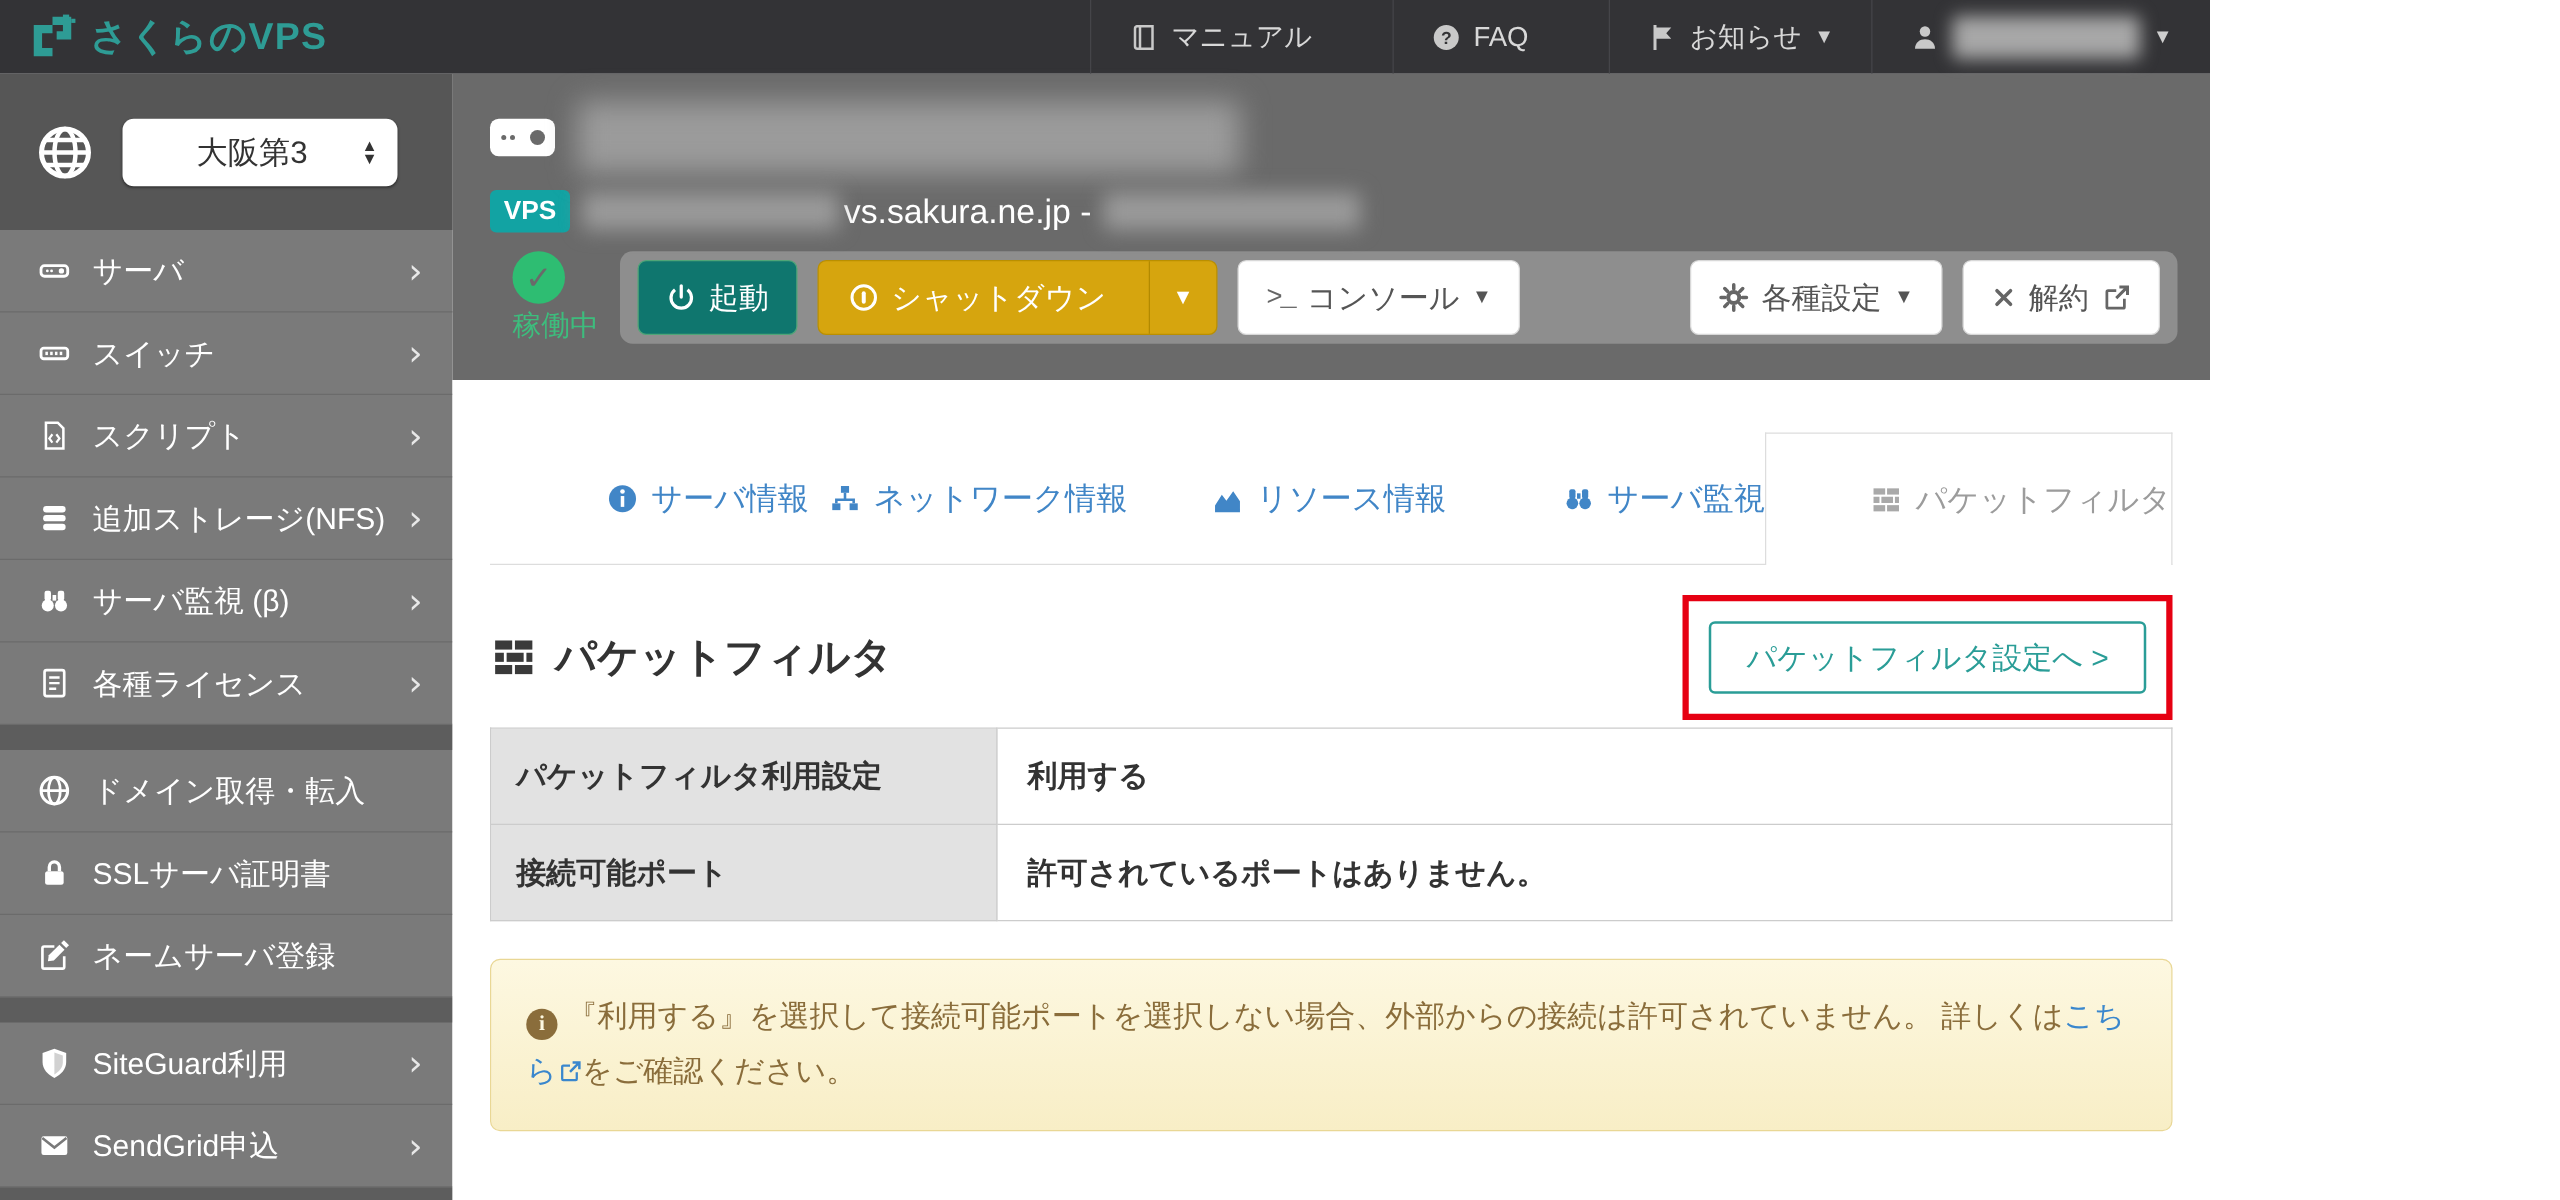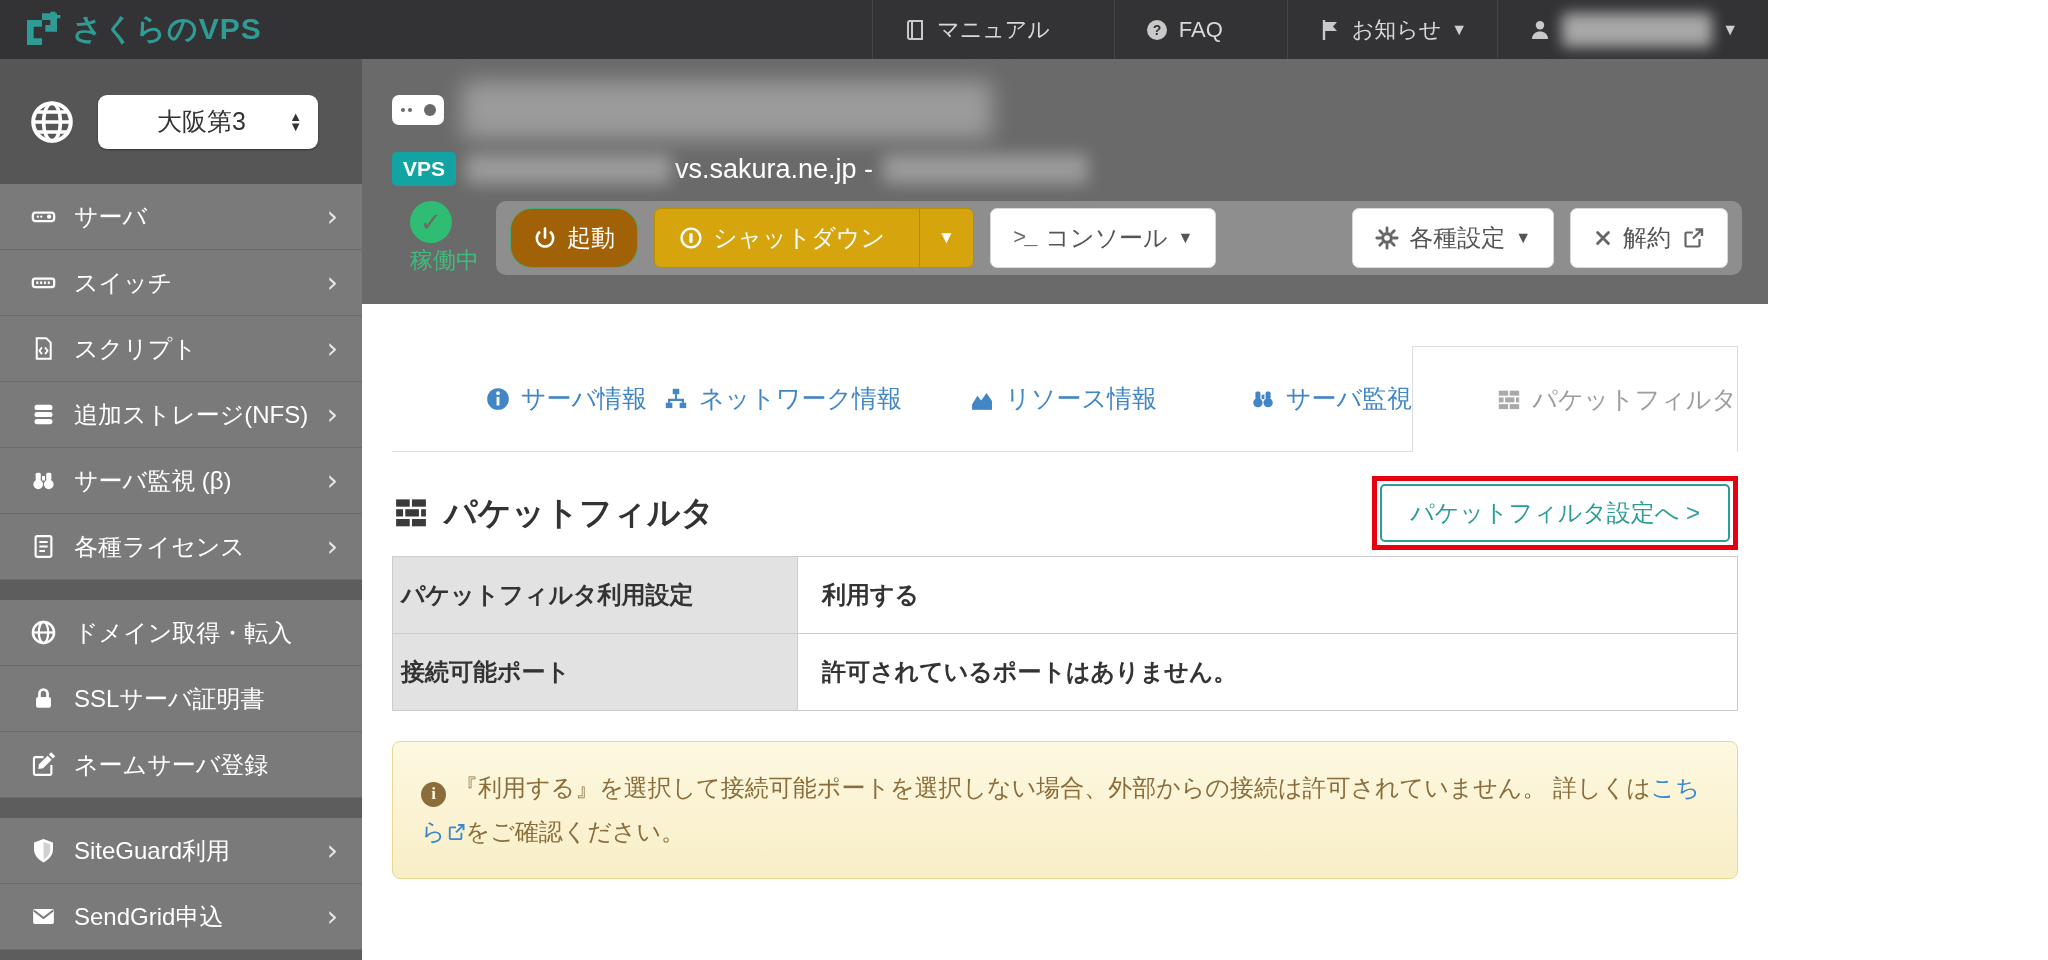"起動" .btn-start { background: #a16207 -> #0f766e; border-radius: 22px -> none }
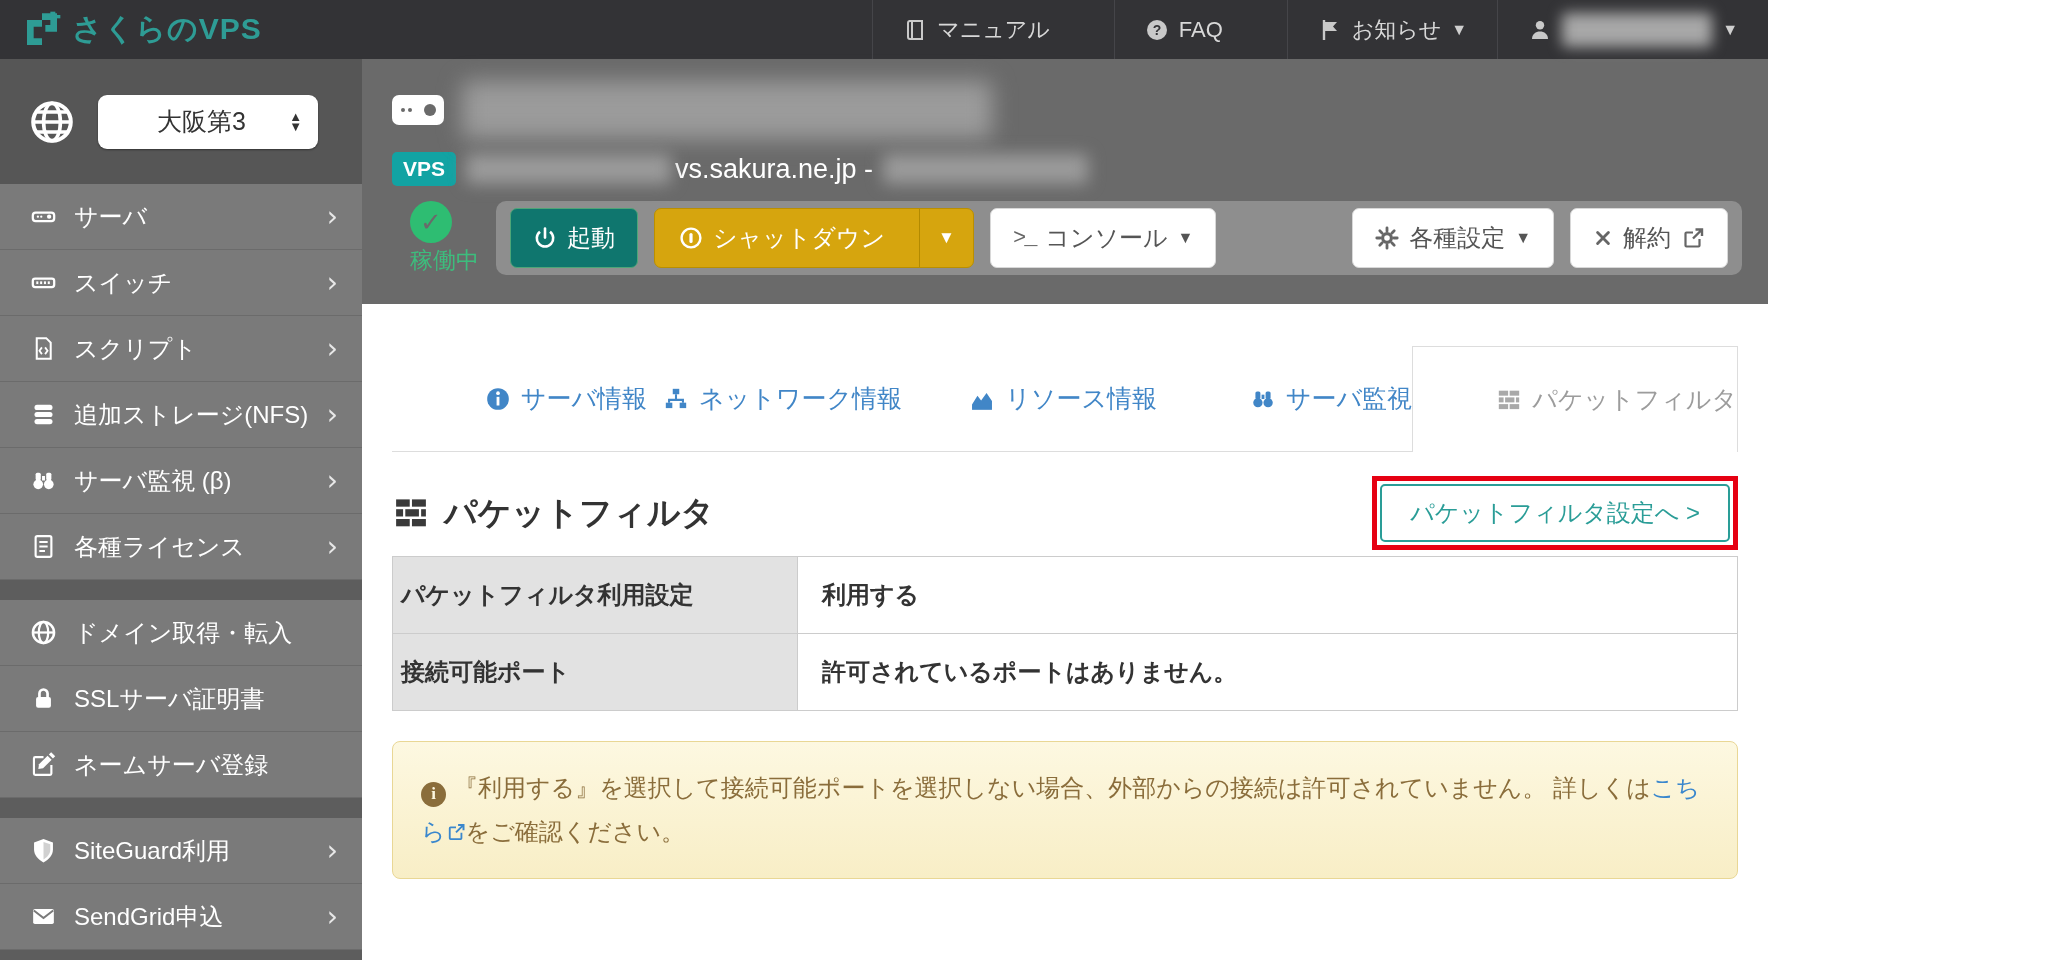"パケットフィルタ設定へ >" .red-wrap { padding: 3px -> 16px }
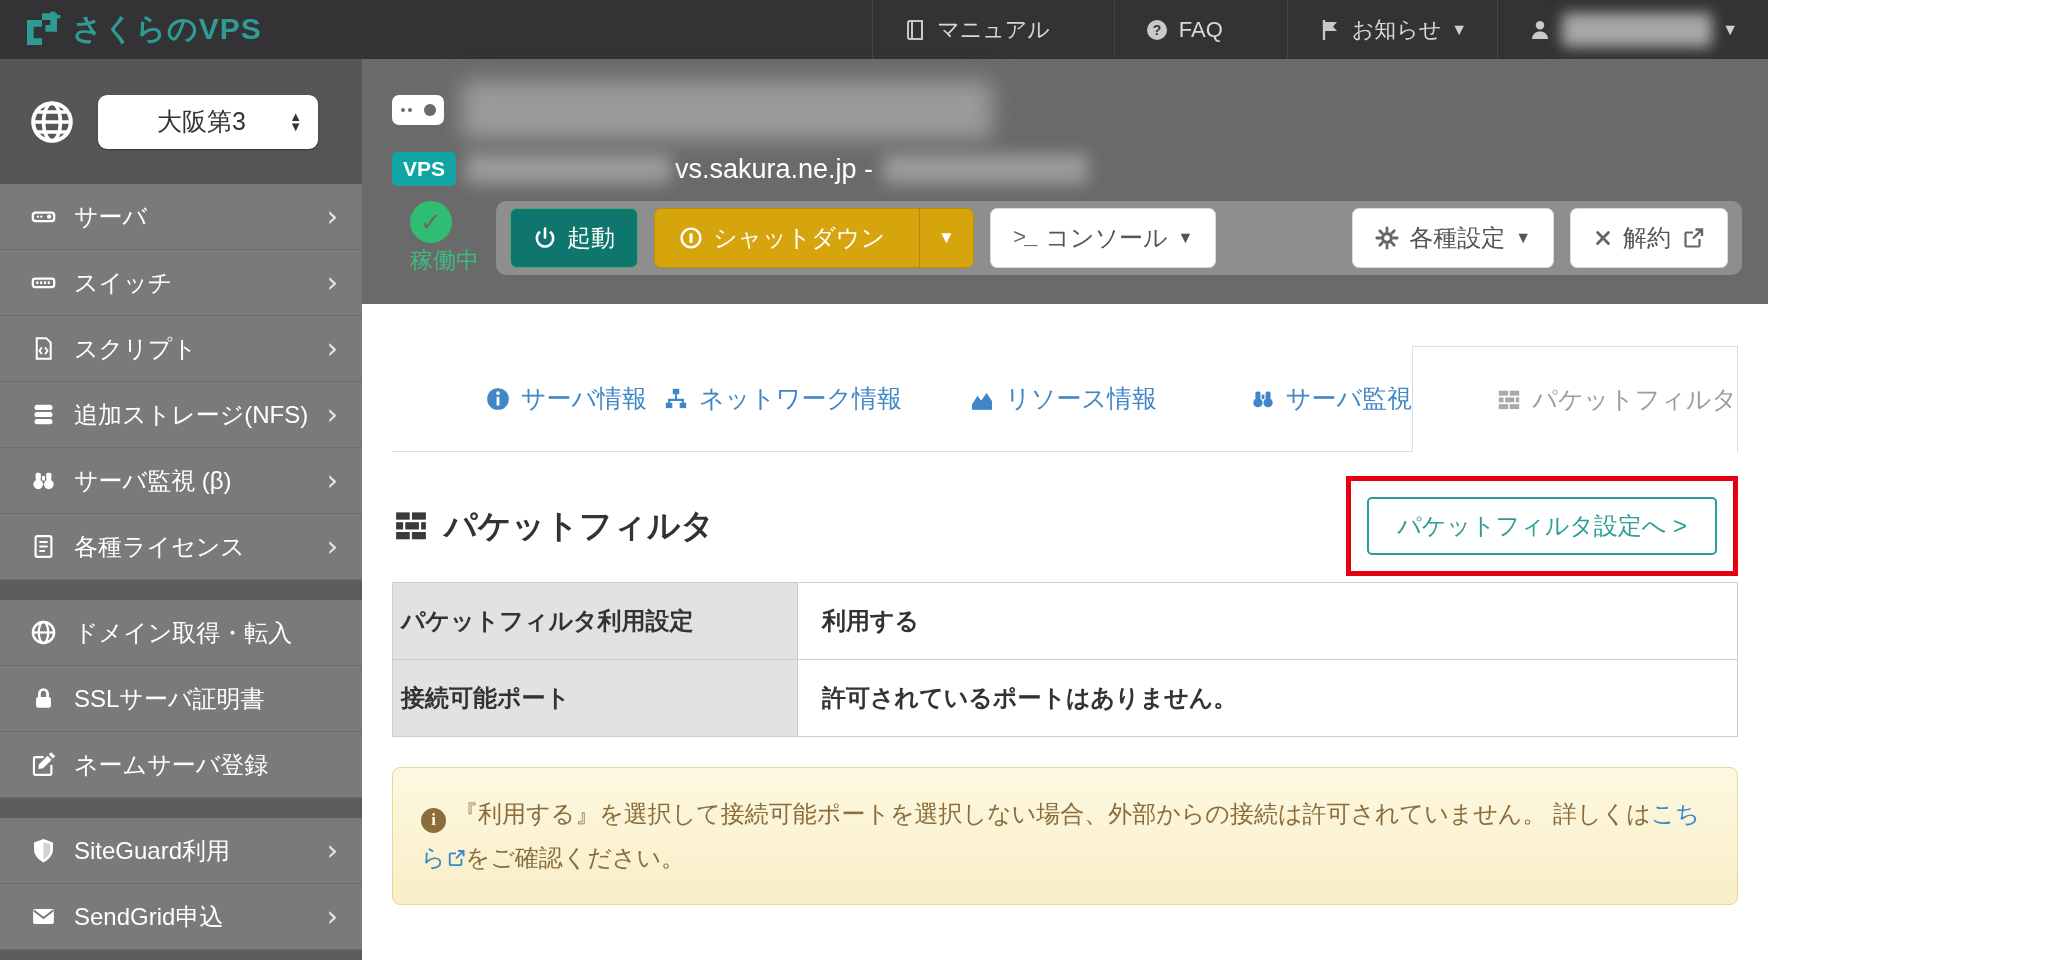"パケットフィルタ利用設定" table.kv th { padding: 22px 8px -> 22px 20px }
